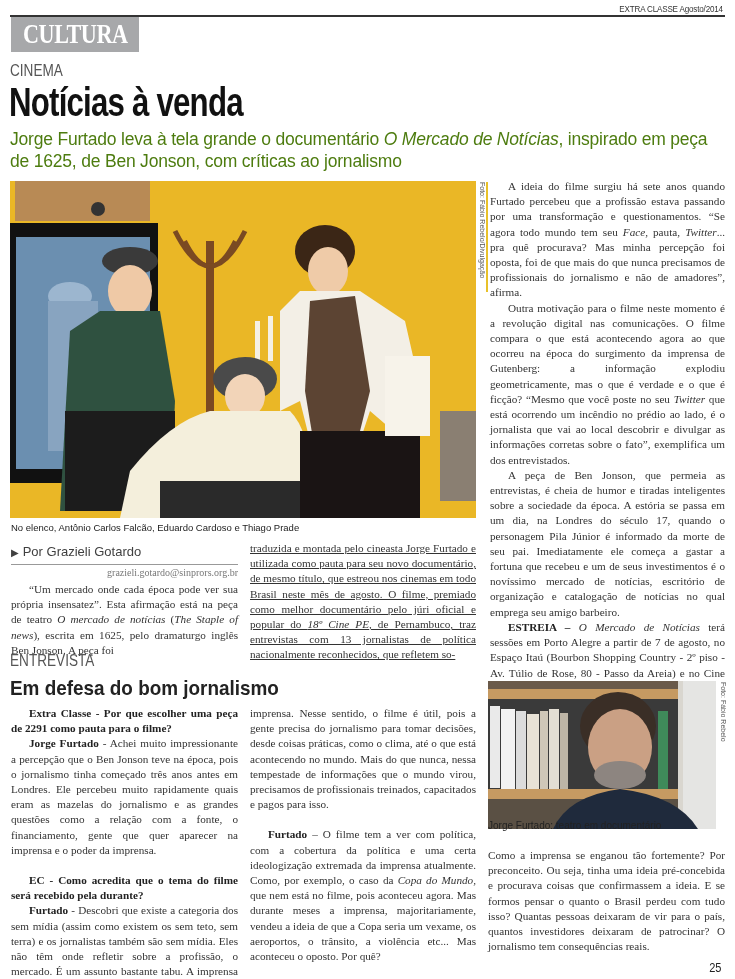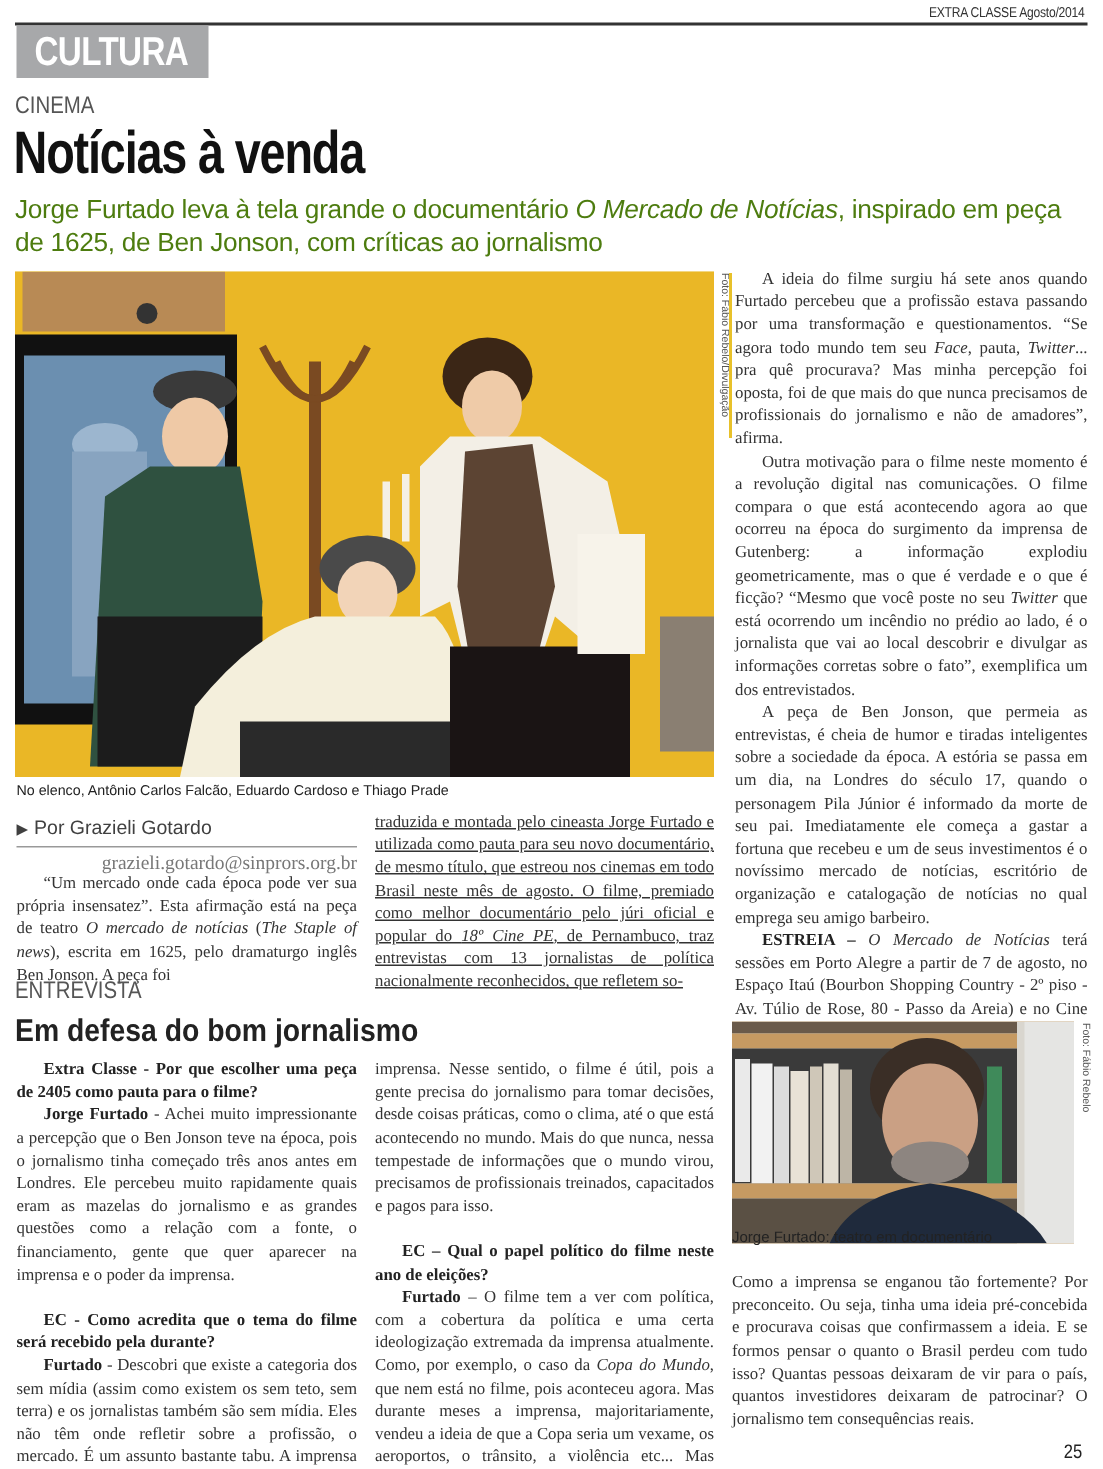"CULTURA" .section-tag { font-family: Liberation Sans, sans-serif -> Liberation Serif, serif }
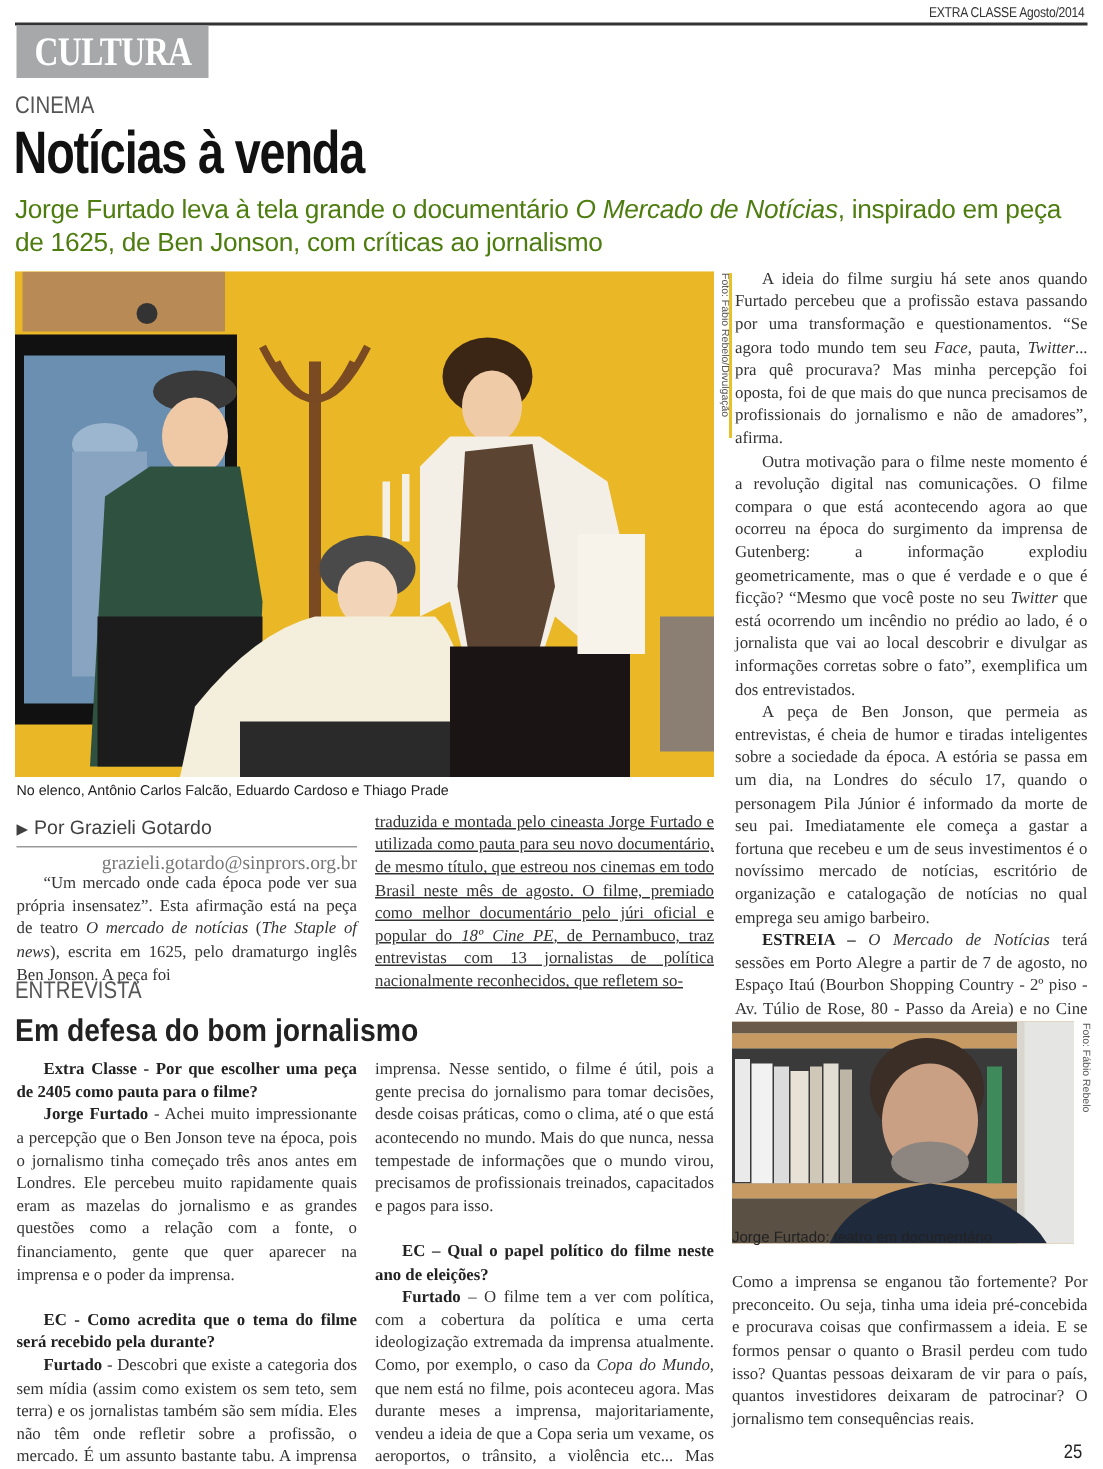"grazieli.gotardo@sinprors.org.br" .byline-email { font-size: 13px -> 10px }
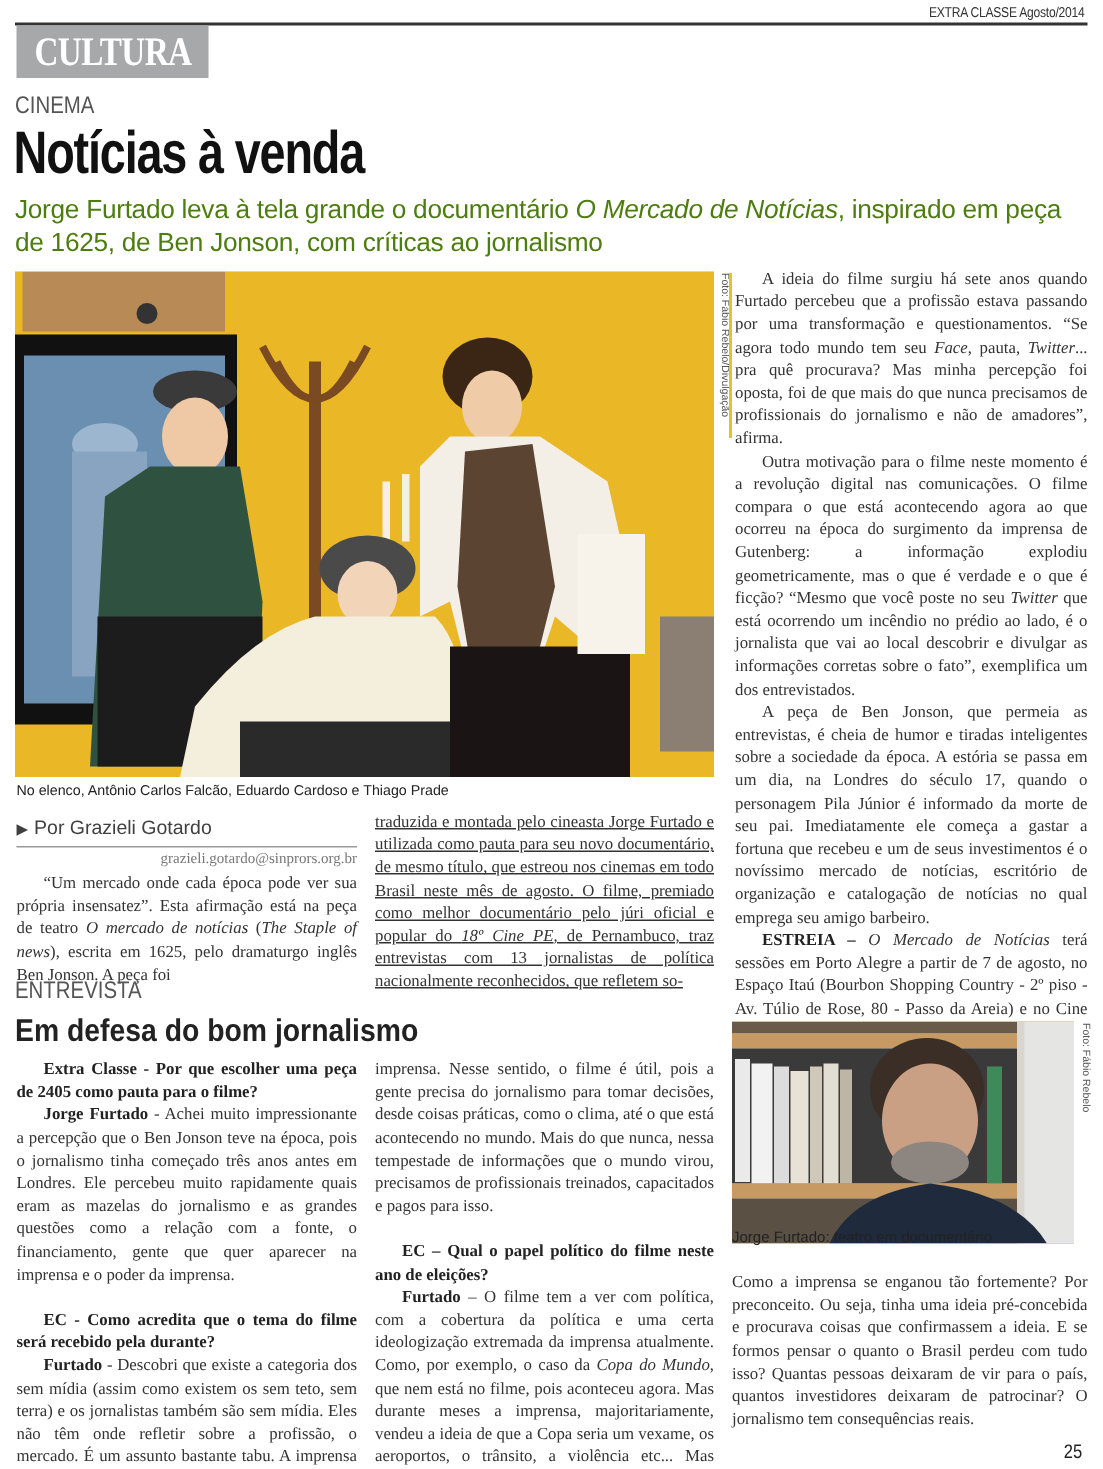"Extra Classe - Por que" b { text: 2405 -> 2291 }
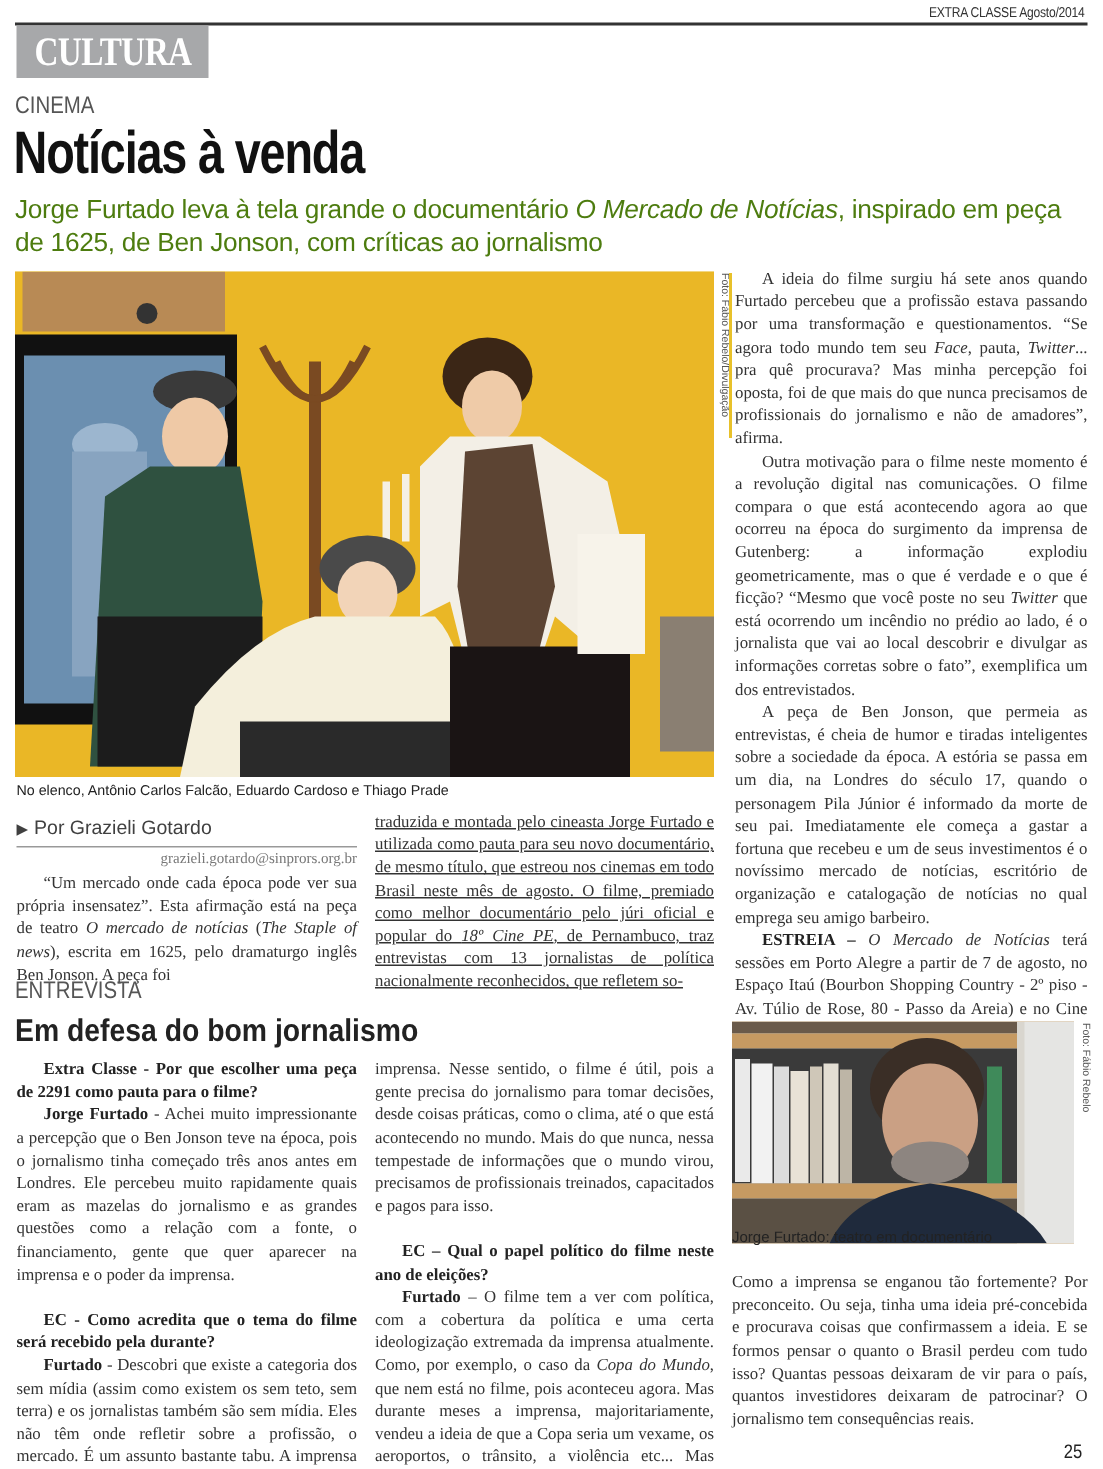"EC – Qual o papel" p { html: <p><b>EC – Qual o papel político do filme neste ano de eleições?</b></p> -> none }
